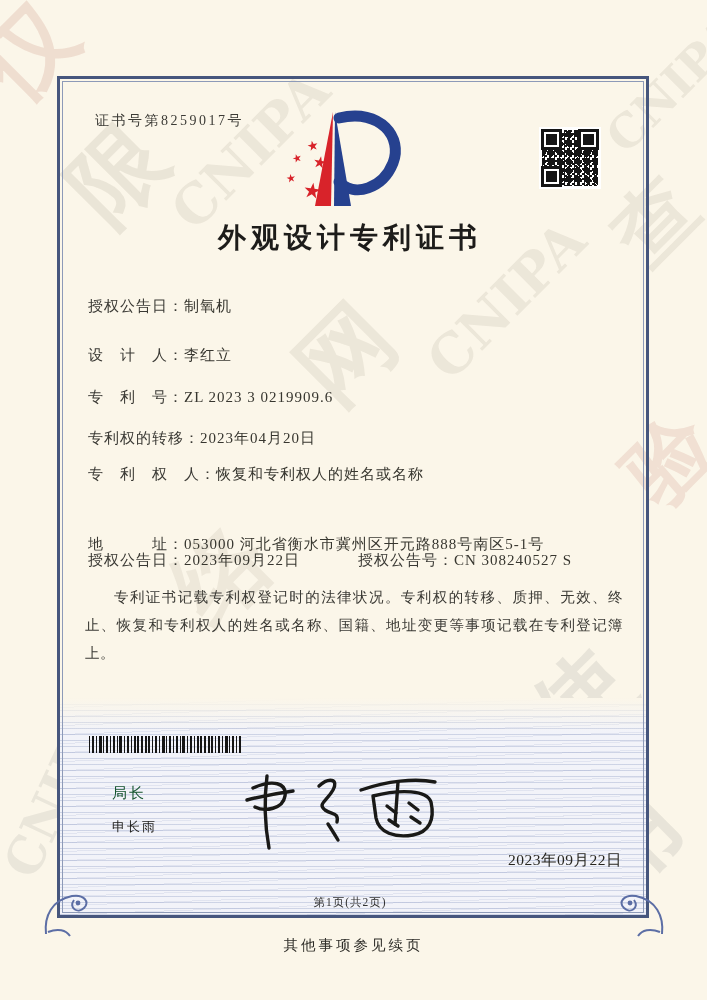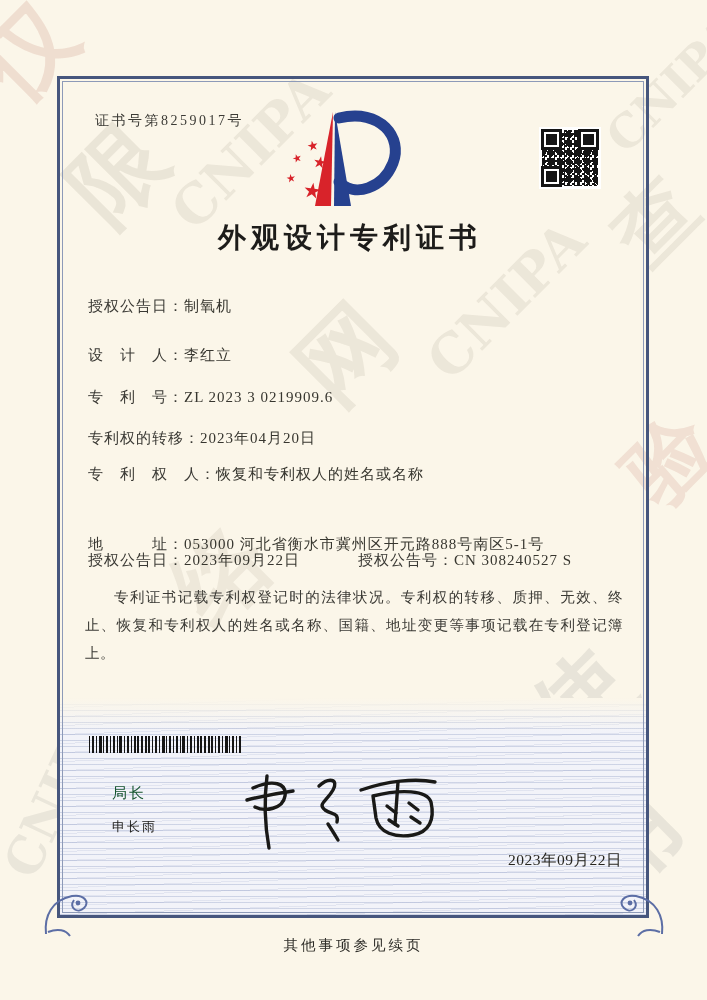"第1页(共2页)" div.page-info { html: none -> <div>第1页(共2页)</div> }
